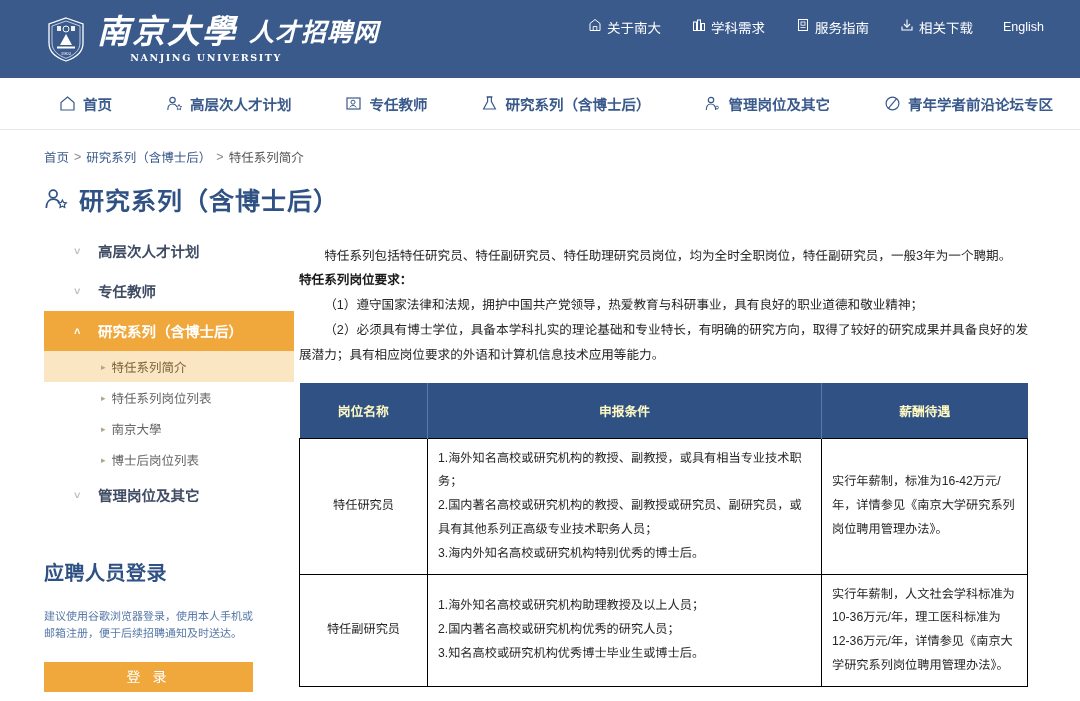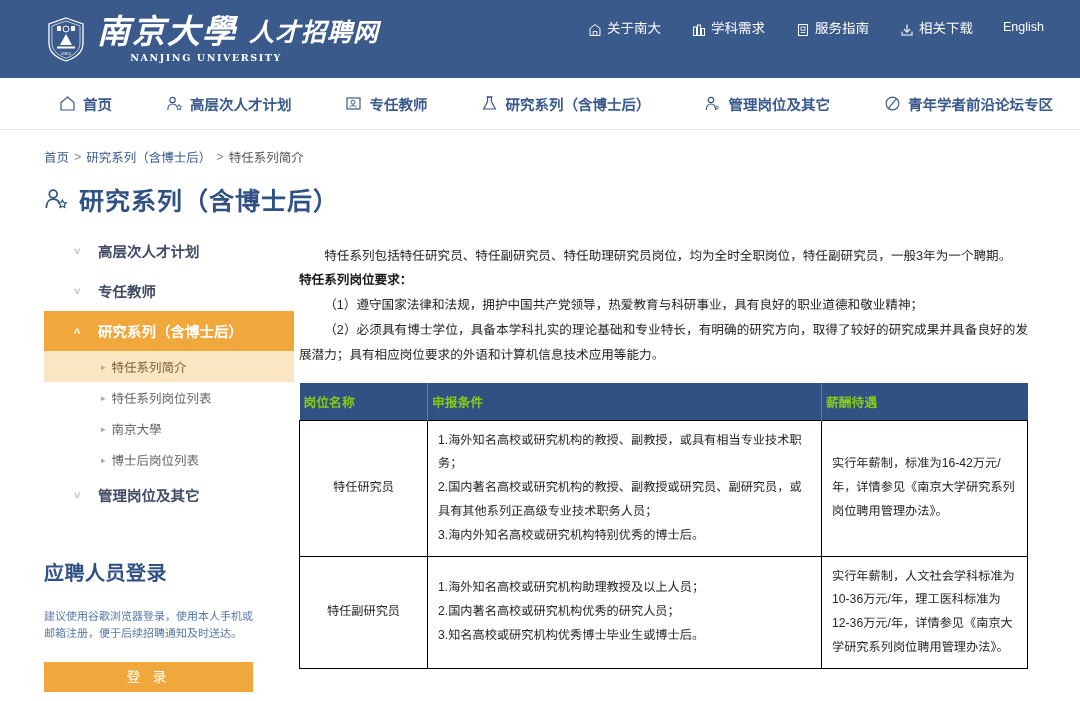"关于南大" .top-nav a { align-items: flex-end -> flex-start }
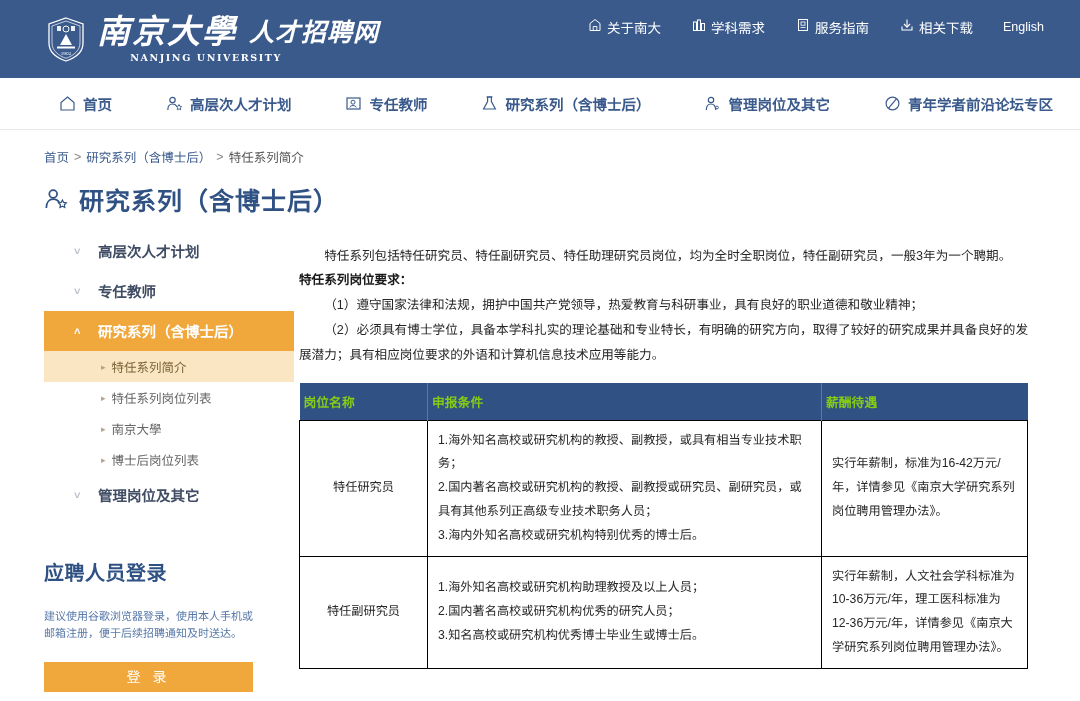"岗位名称" table.jobs thead th { color: #84cc16 -> #fef9c3; padding: 9px 4px -> 18px 4px; text-align: left -> center }
